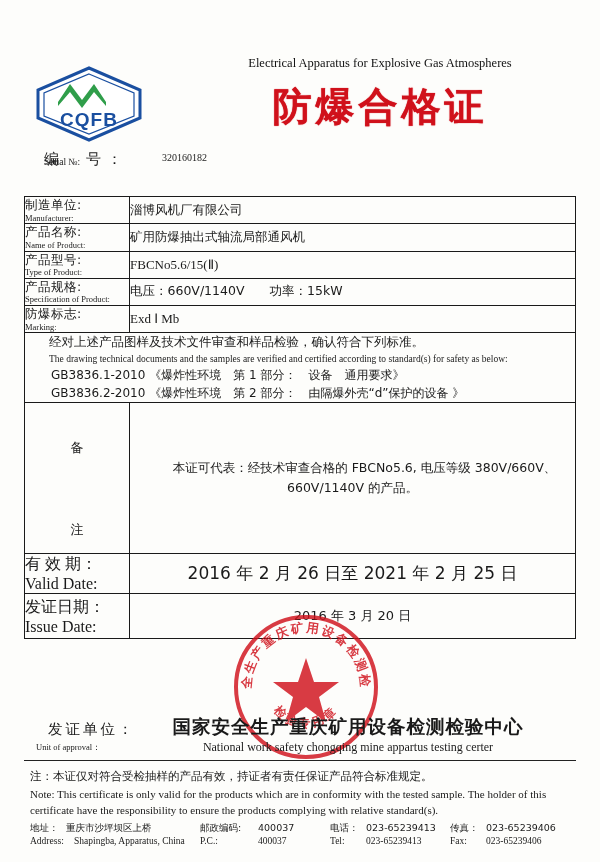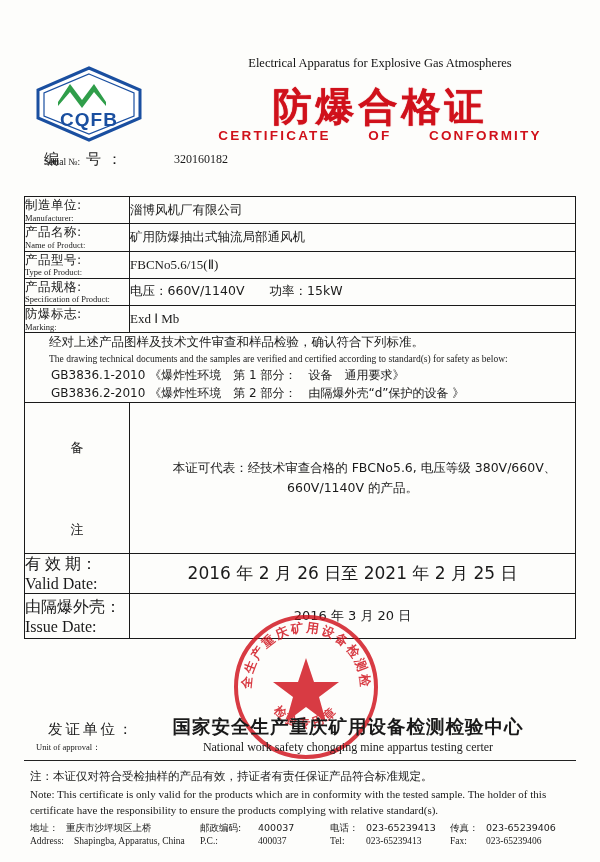"CERTIFICATE OF CONFORMITY" div.big-title-en { html: <div> <span>CERTIFICATE</span> <span></span> <span>OF</span> <span></span> <span>CONFORMITY</span> </div> -> none }
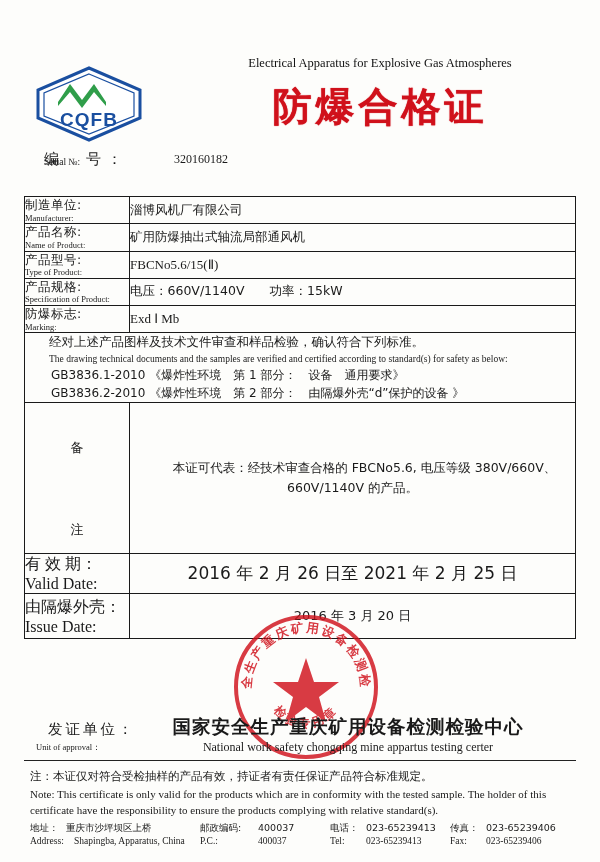"320160182" .serial-value { font-size: 12px -> 10px; margin-left: 12px -> none }
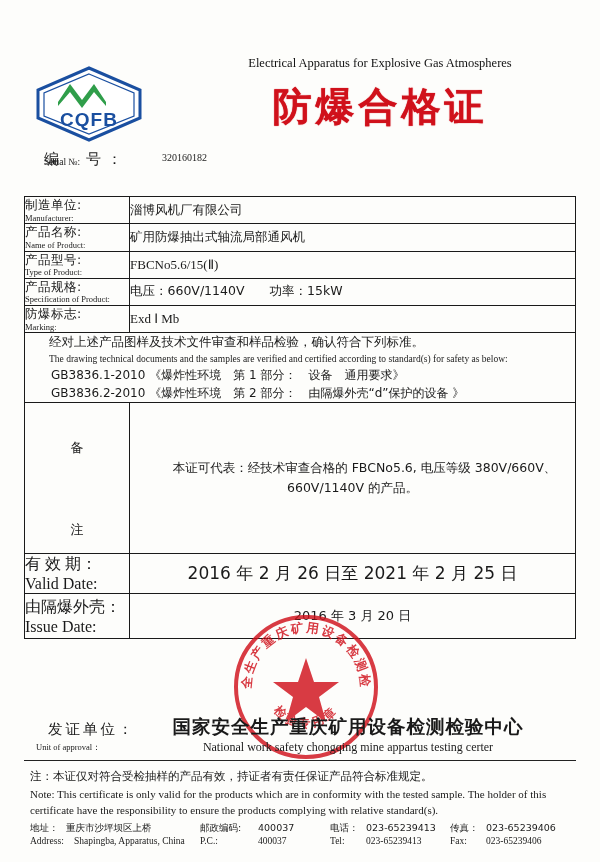"由隔爆外壳：" div.cn { text: 由隔爆外壳 -> 发证日期 }
